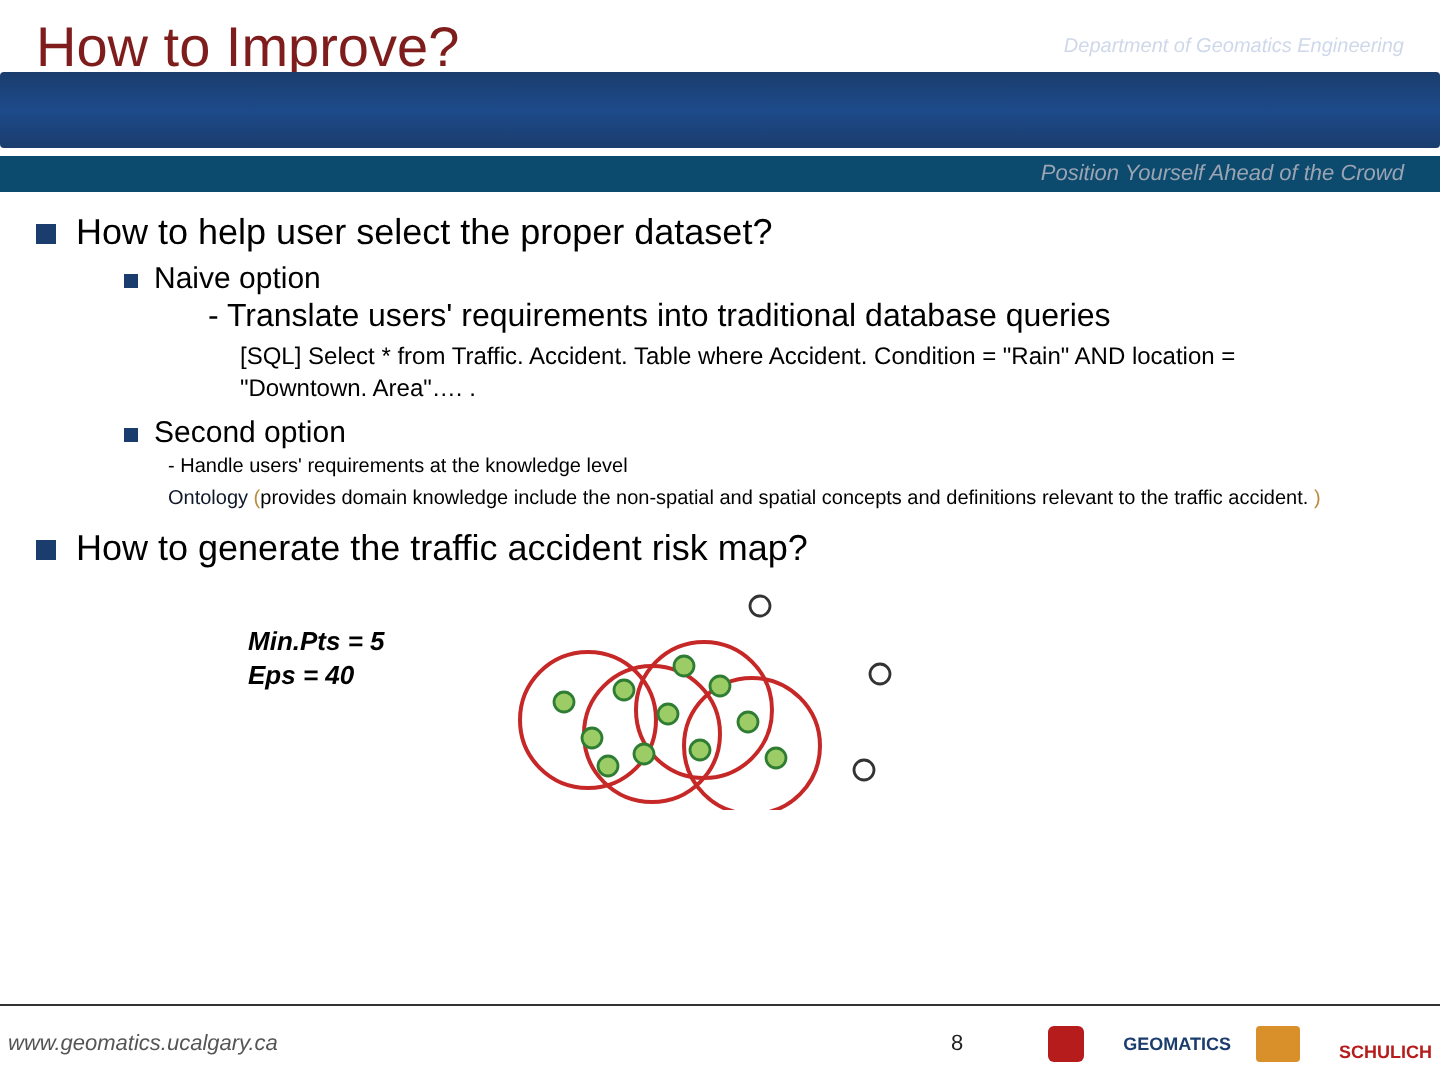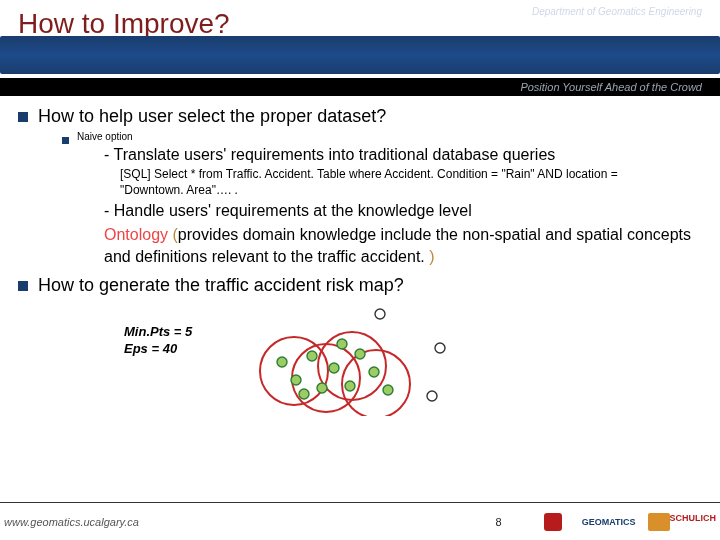"Department of Geomatics Engineering" .dept-line { top: 6px -> 18px }
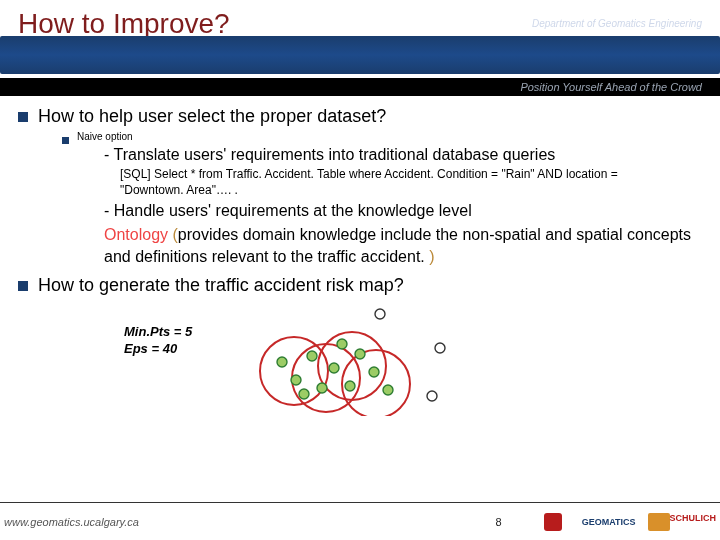"Position Yourself Ahead of the" .subbanner { background: #000000 -> #0c4a6e }
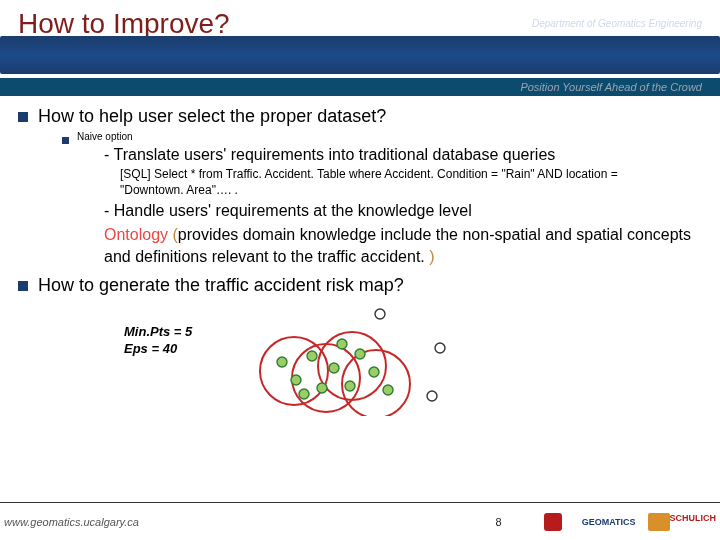"Naive option" .l2 { font-size: 10px -> 15px }
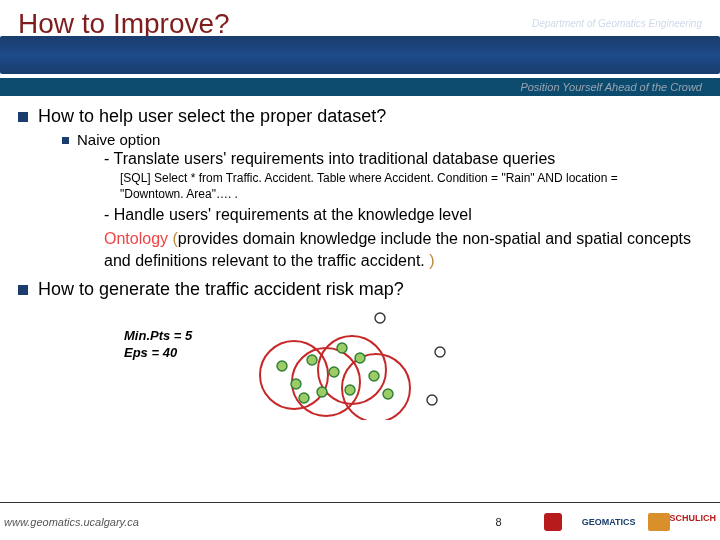"Second option" div.l2 { html: none -> <div> <span></span> <span>Second option</span> </div> }
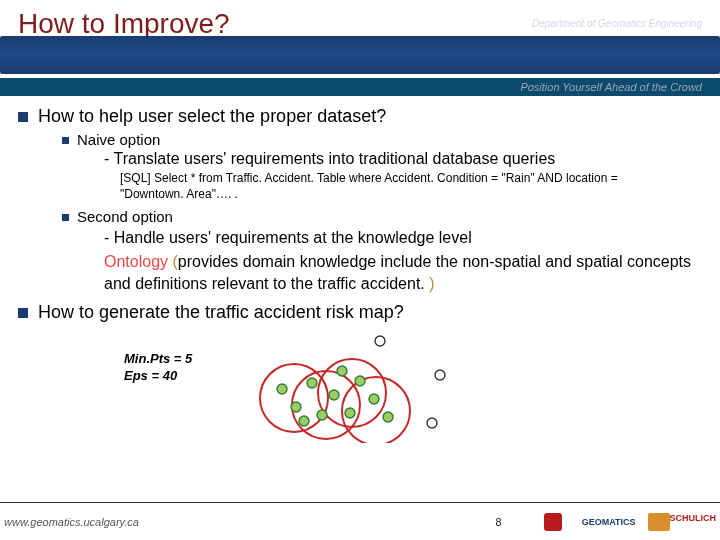"- Handle users' requirements at" .l4b { font-size: 16px -> 10px; margin-left: 86px -> 66px }
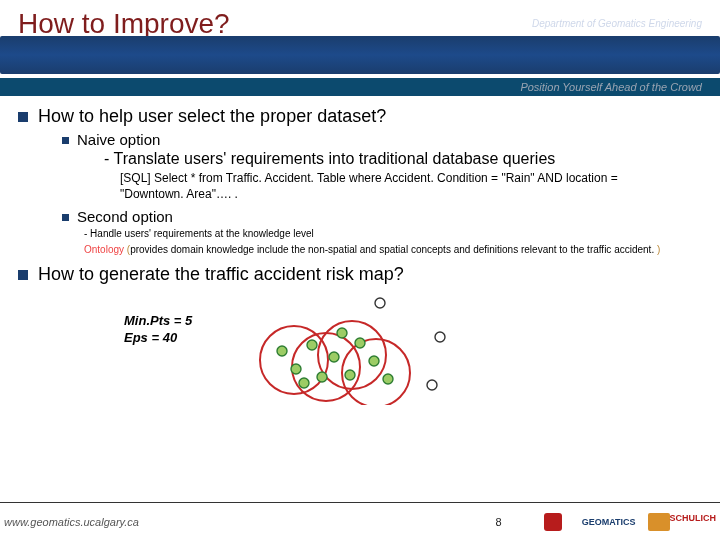"Ontology" .ontology-word { color: #ef4444 -> #0f172a }
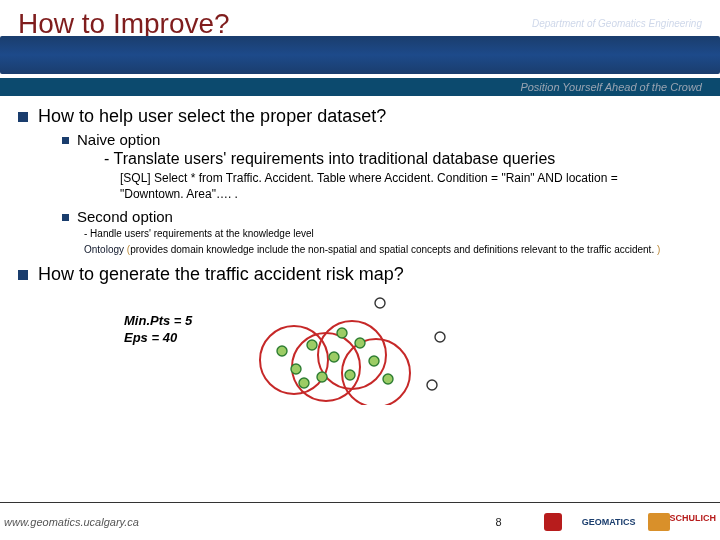"SCHULICH" span { align-items: flex-start -> flex-end; gap: 0 -> 20px }
